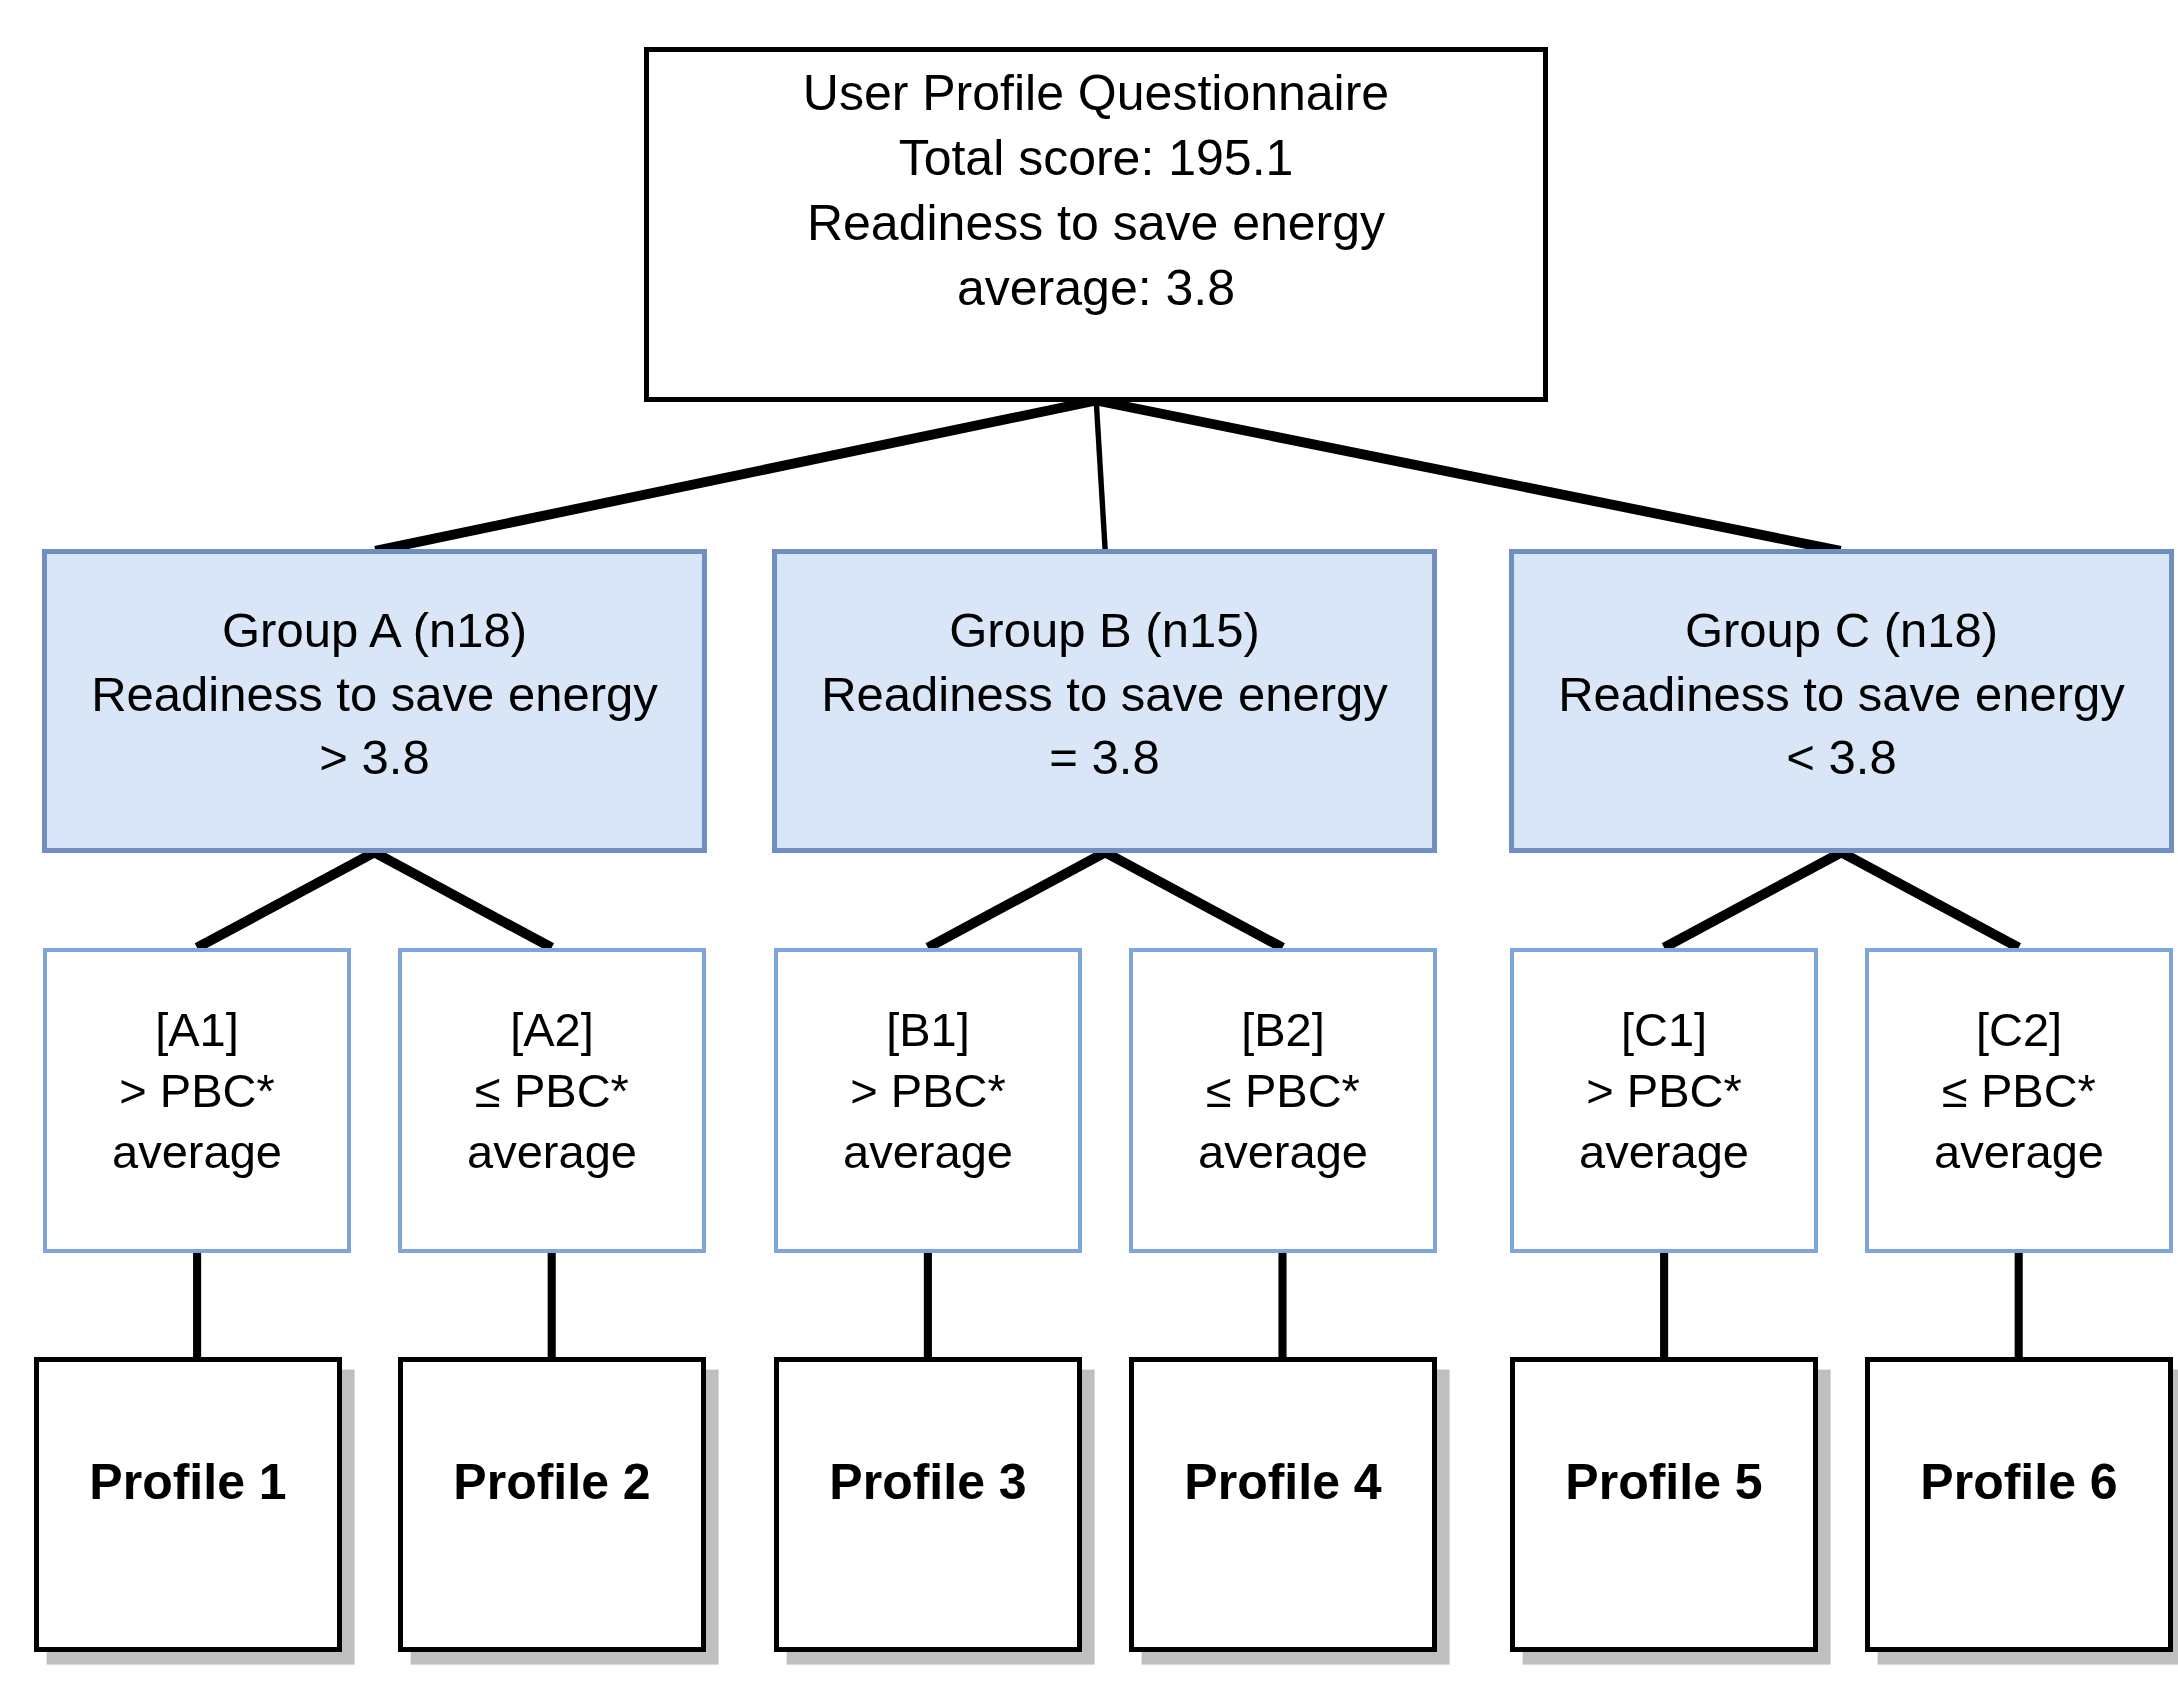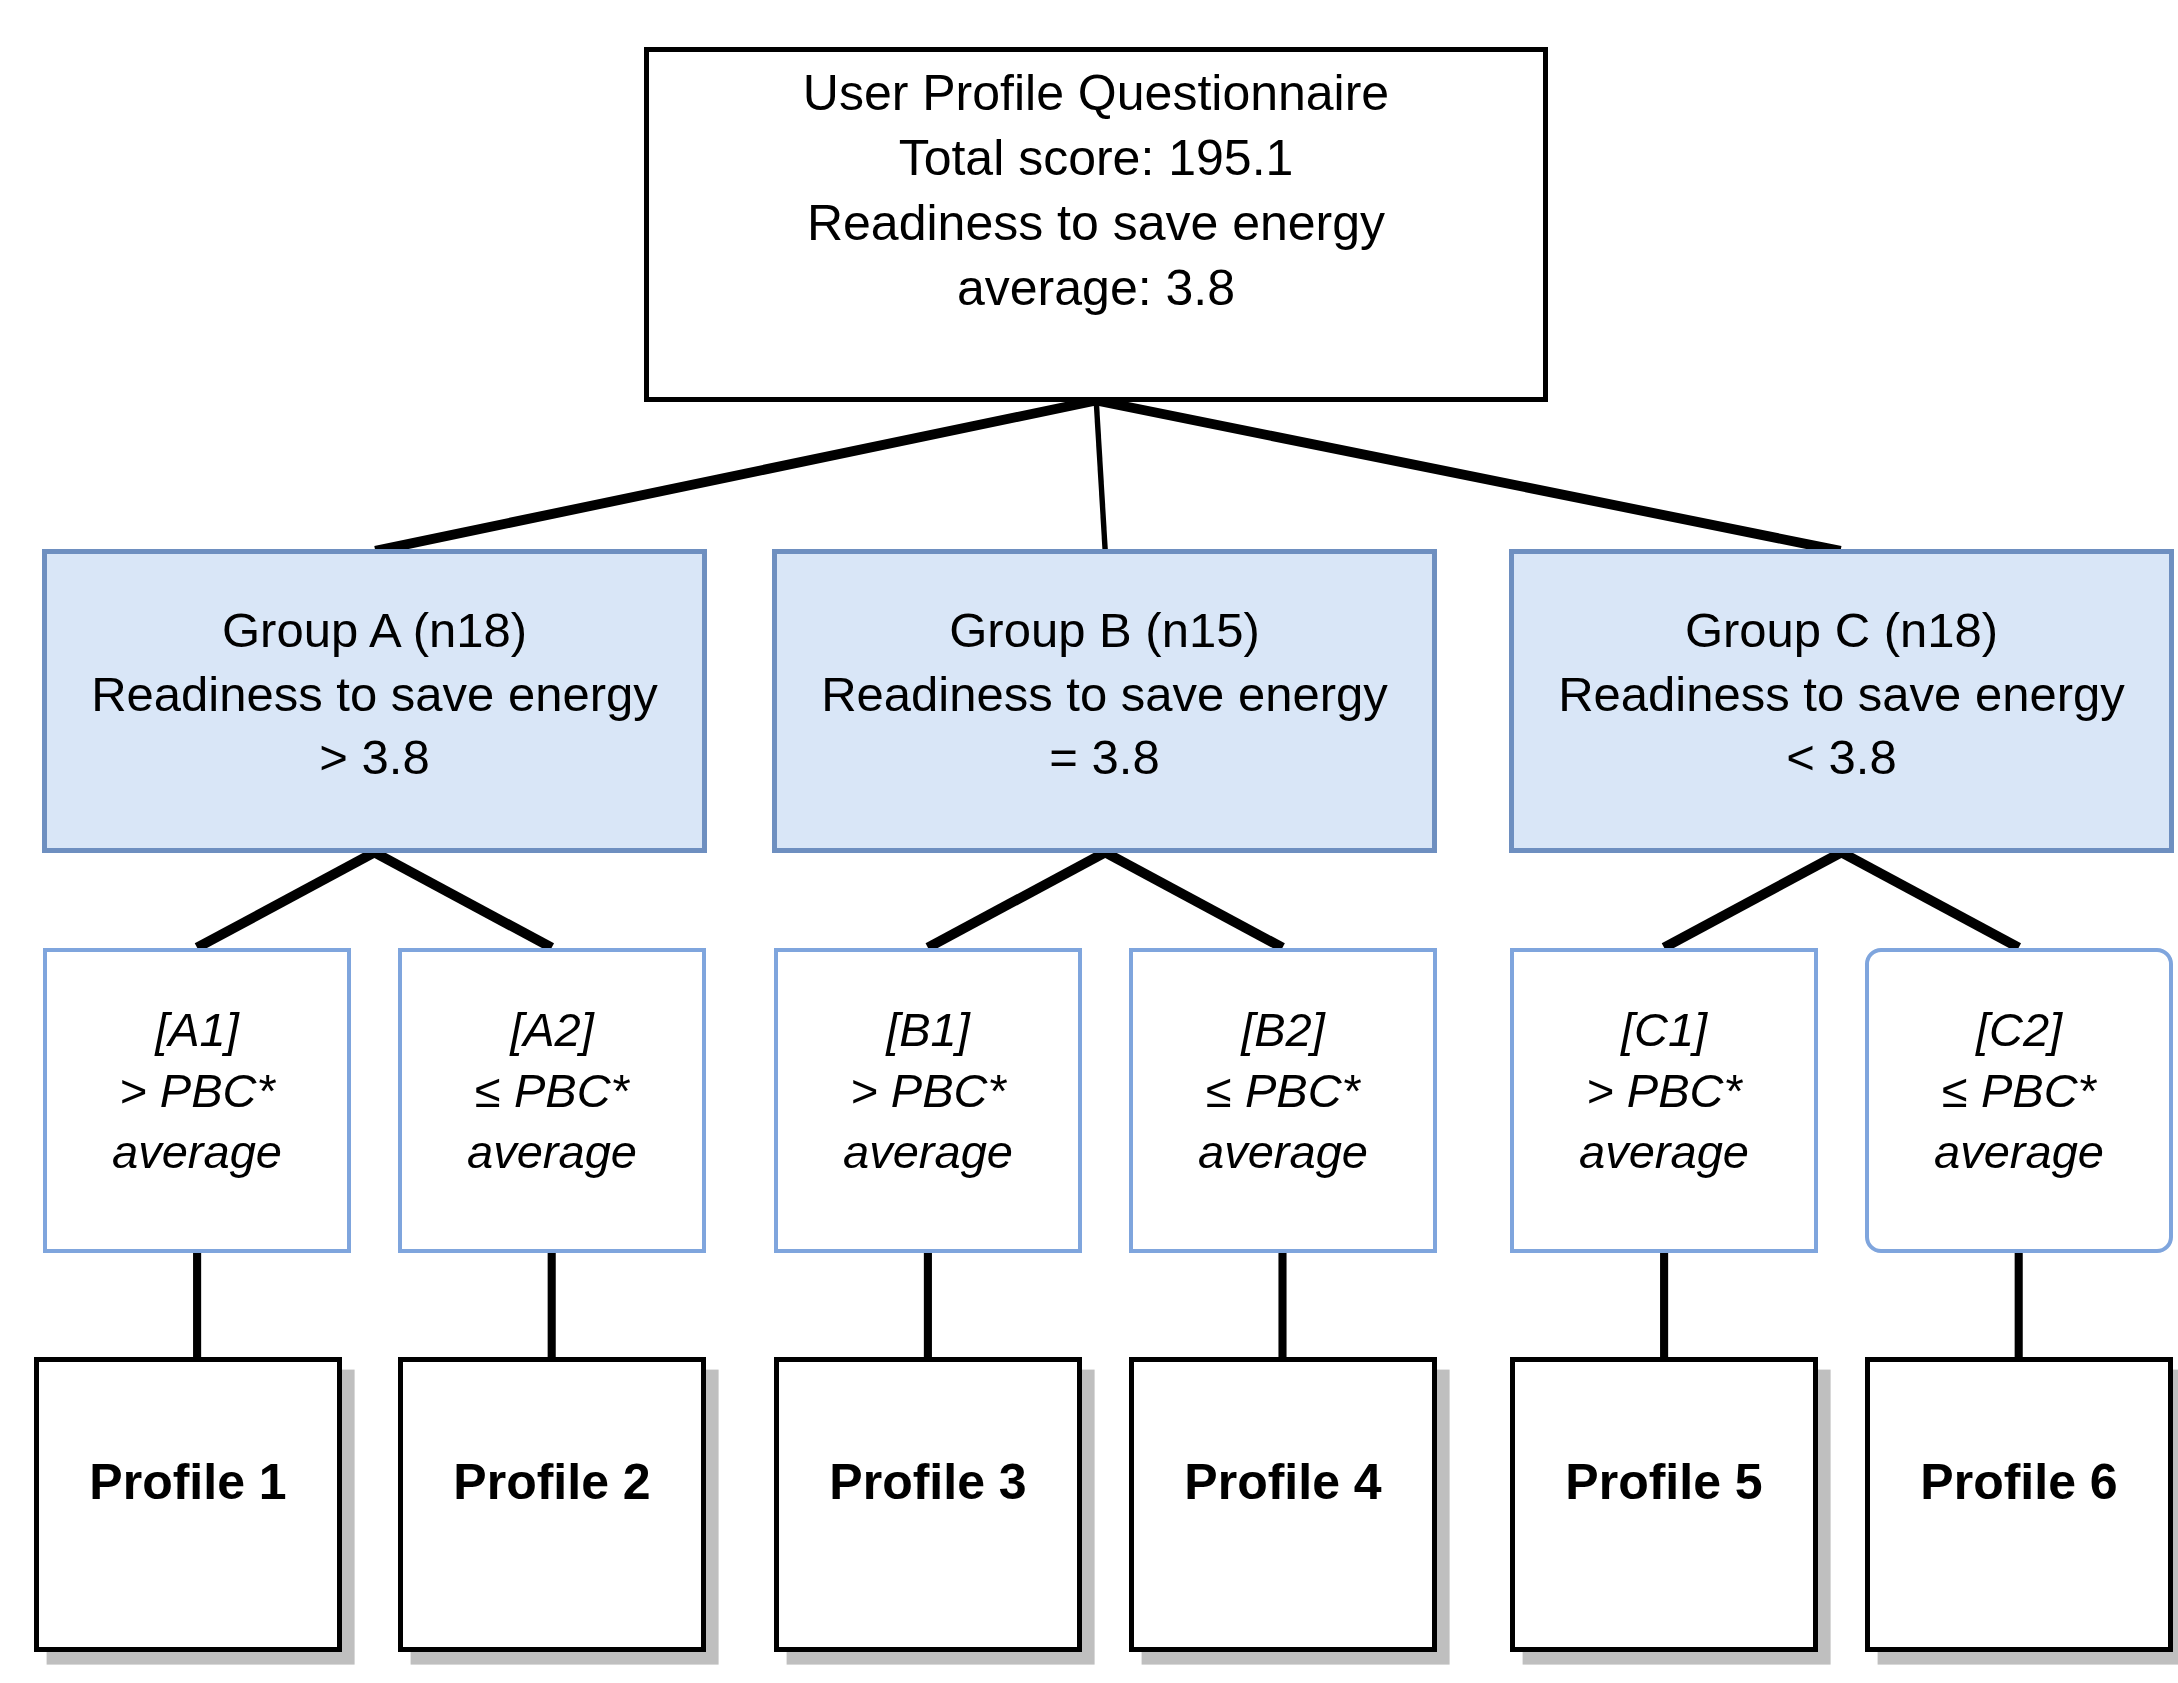"[A1]" .node-crit .line { font-style: italic -> none }
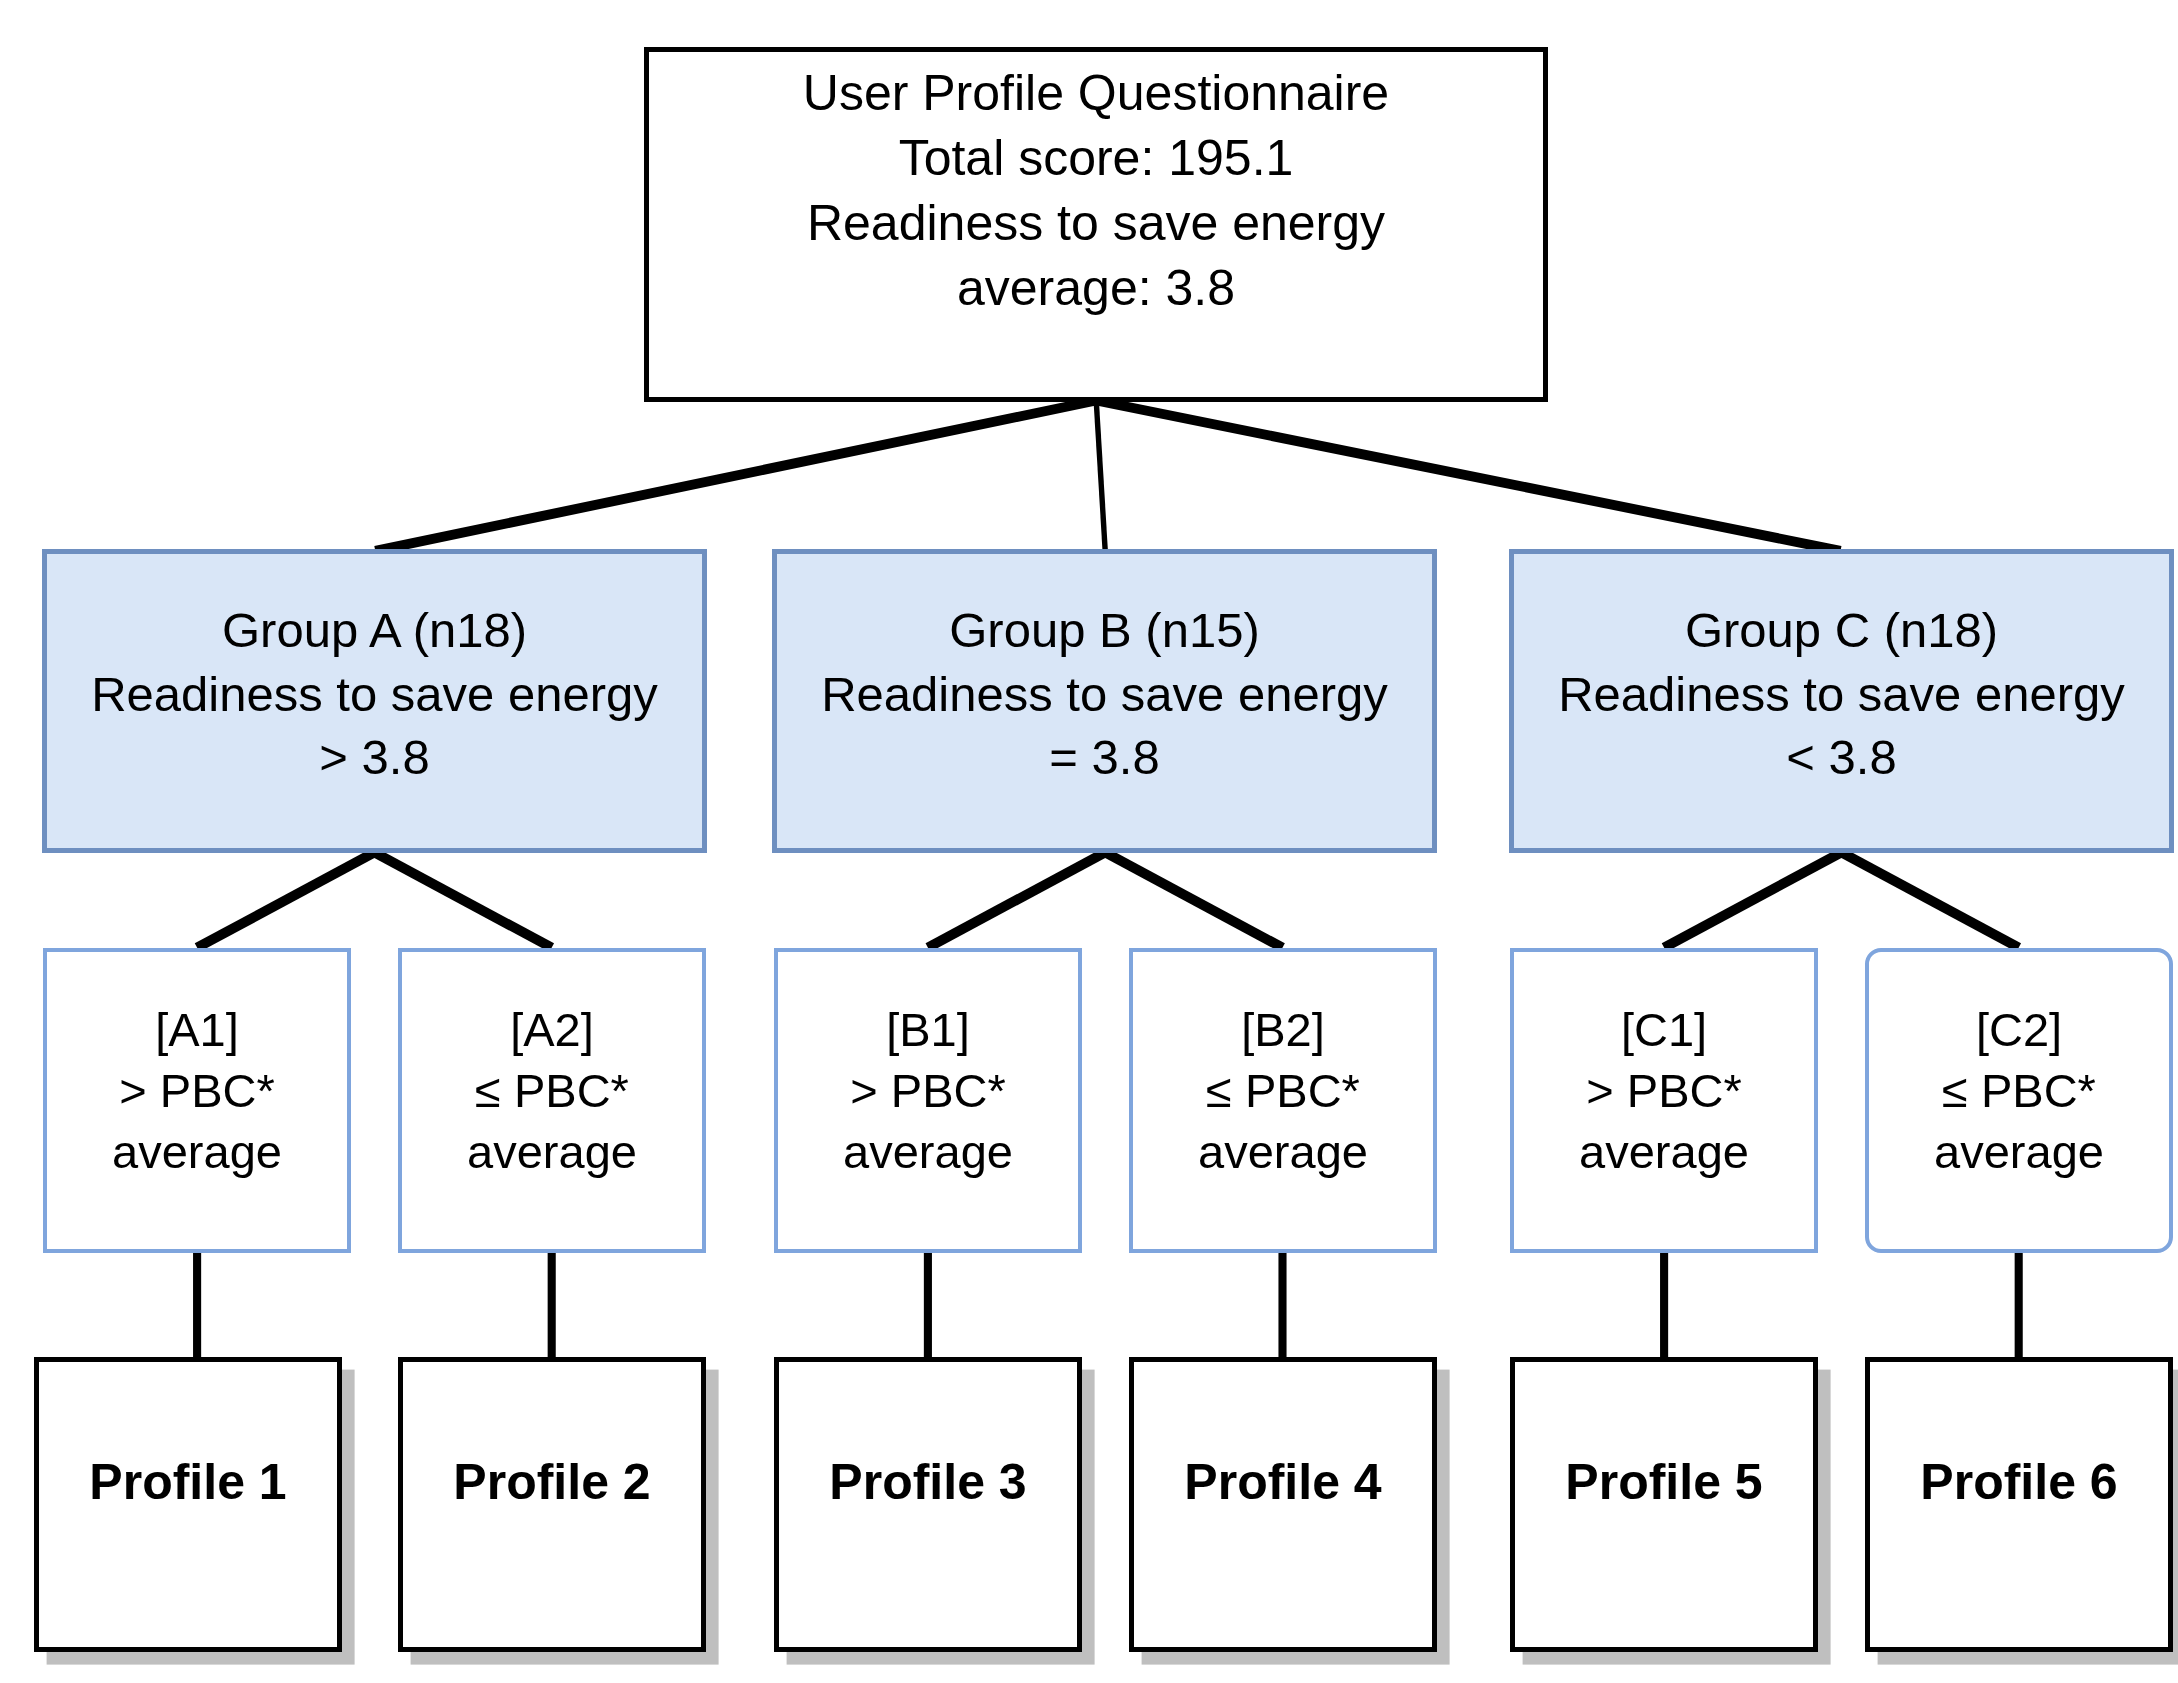"[C2]" div.node { border-radius: 16px -> none }
